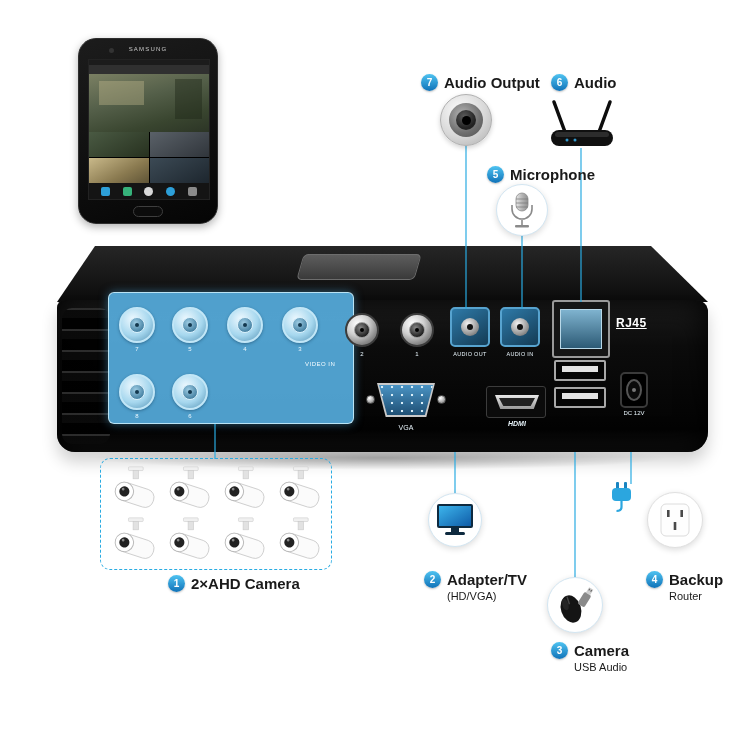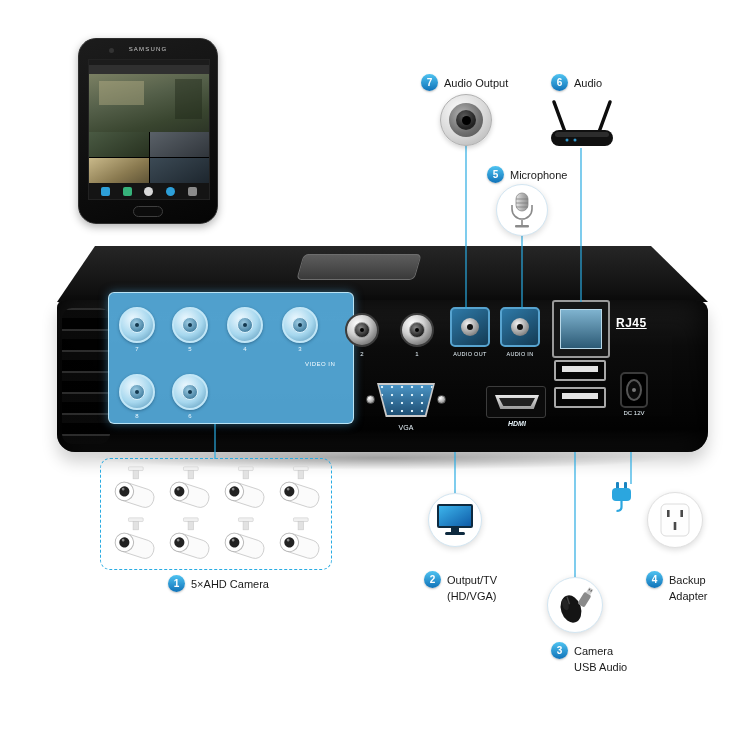"Audio Output" .clabel { font-size: 11px -> 15px; font-weight: none -> bold }
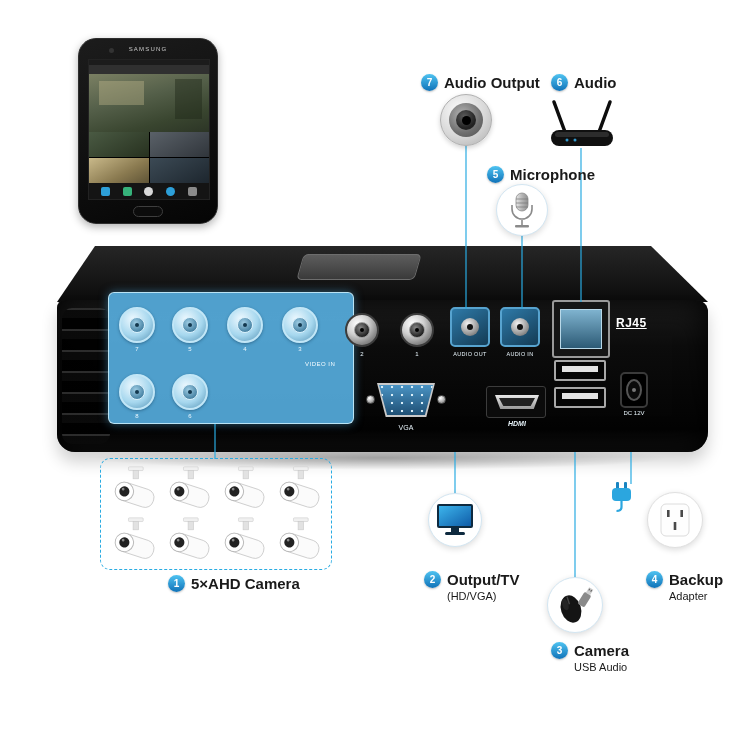"5×AHD Camera" div.clabel { text: 5 -> 2 }
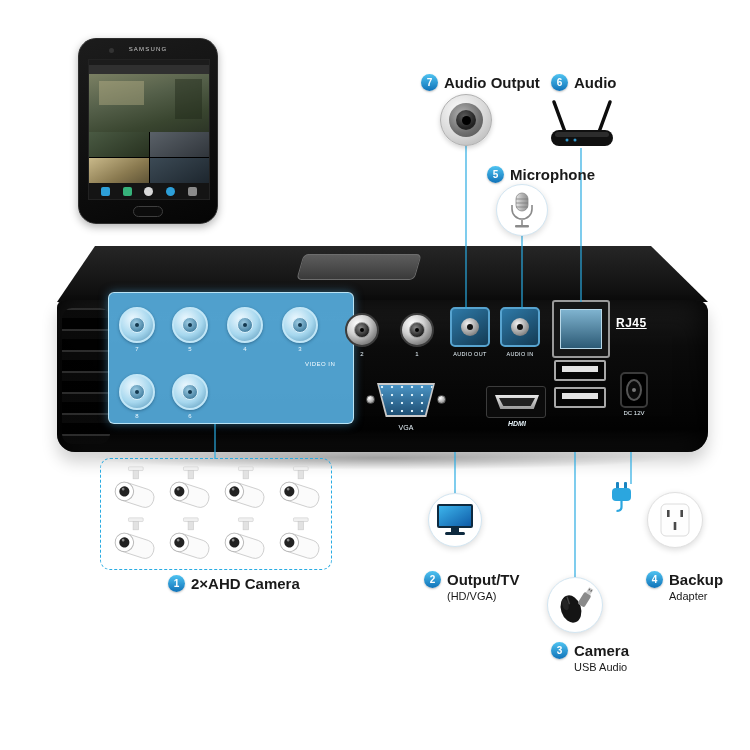"Output/TV" div.clabel { text: Output/TV -> Adapter/TV }
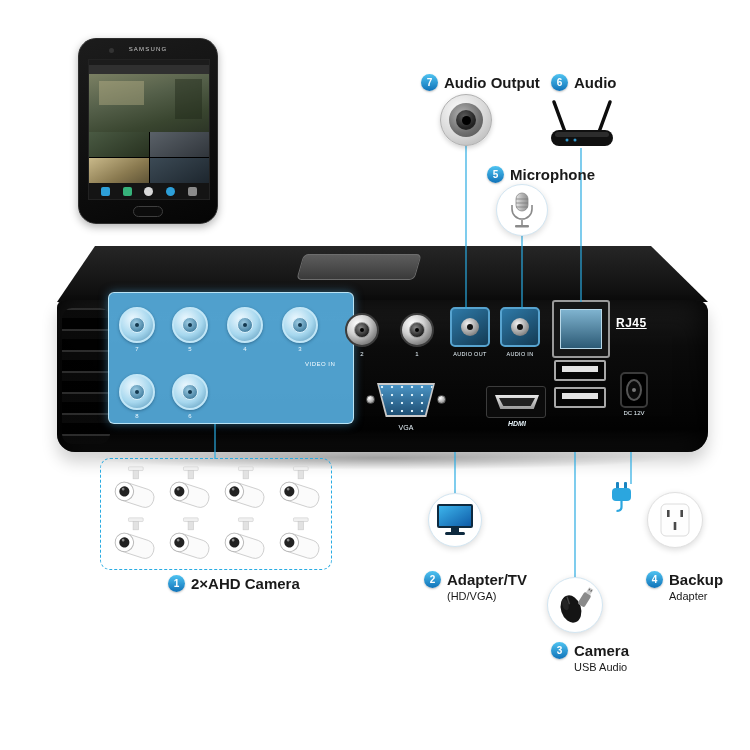"Adapter" div.cline2 { text: Adapter -> Router }
